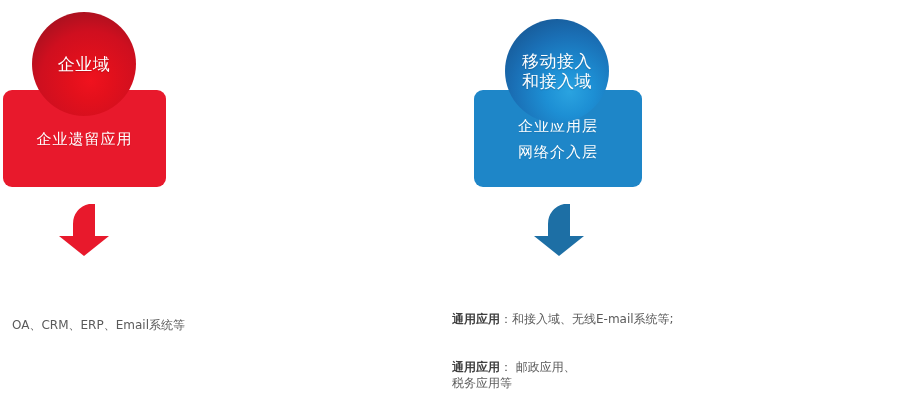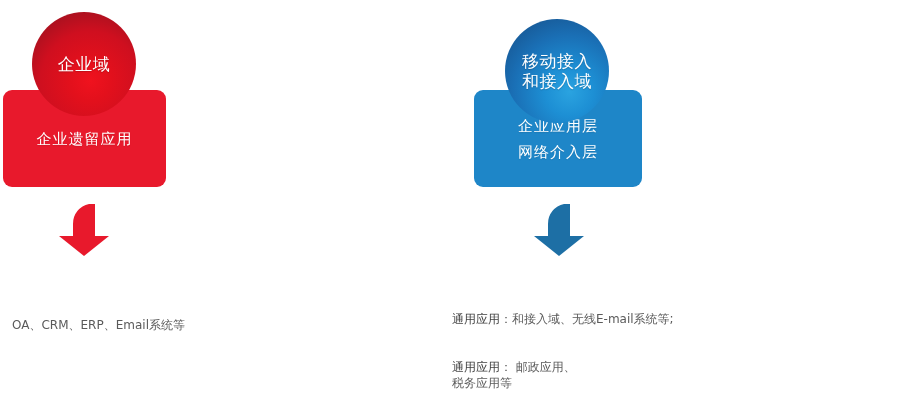"通用应用" .caption b { font-weight: 400 -> 700 }
